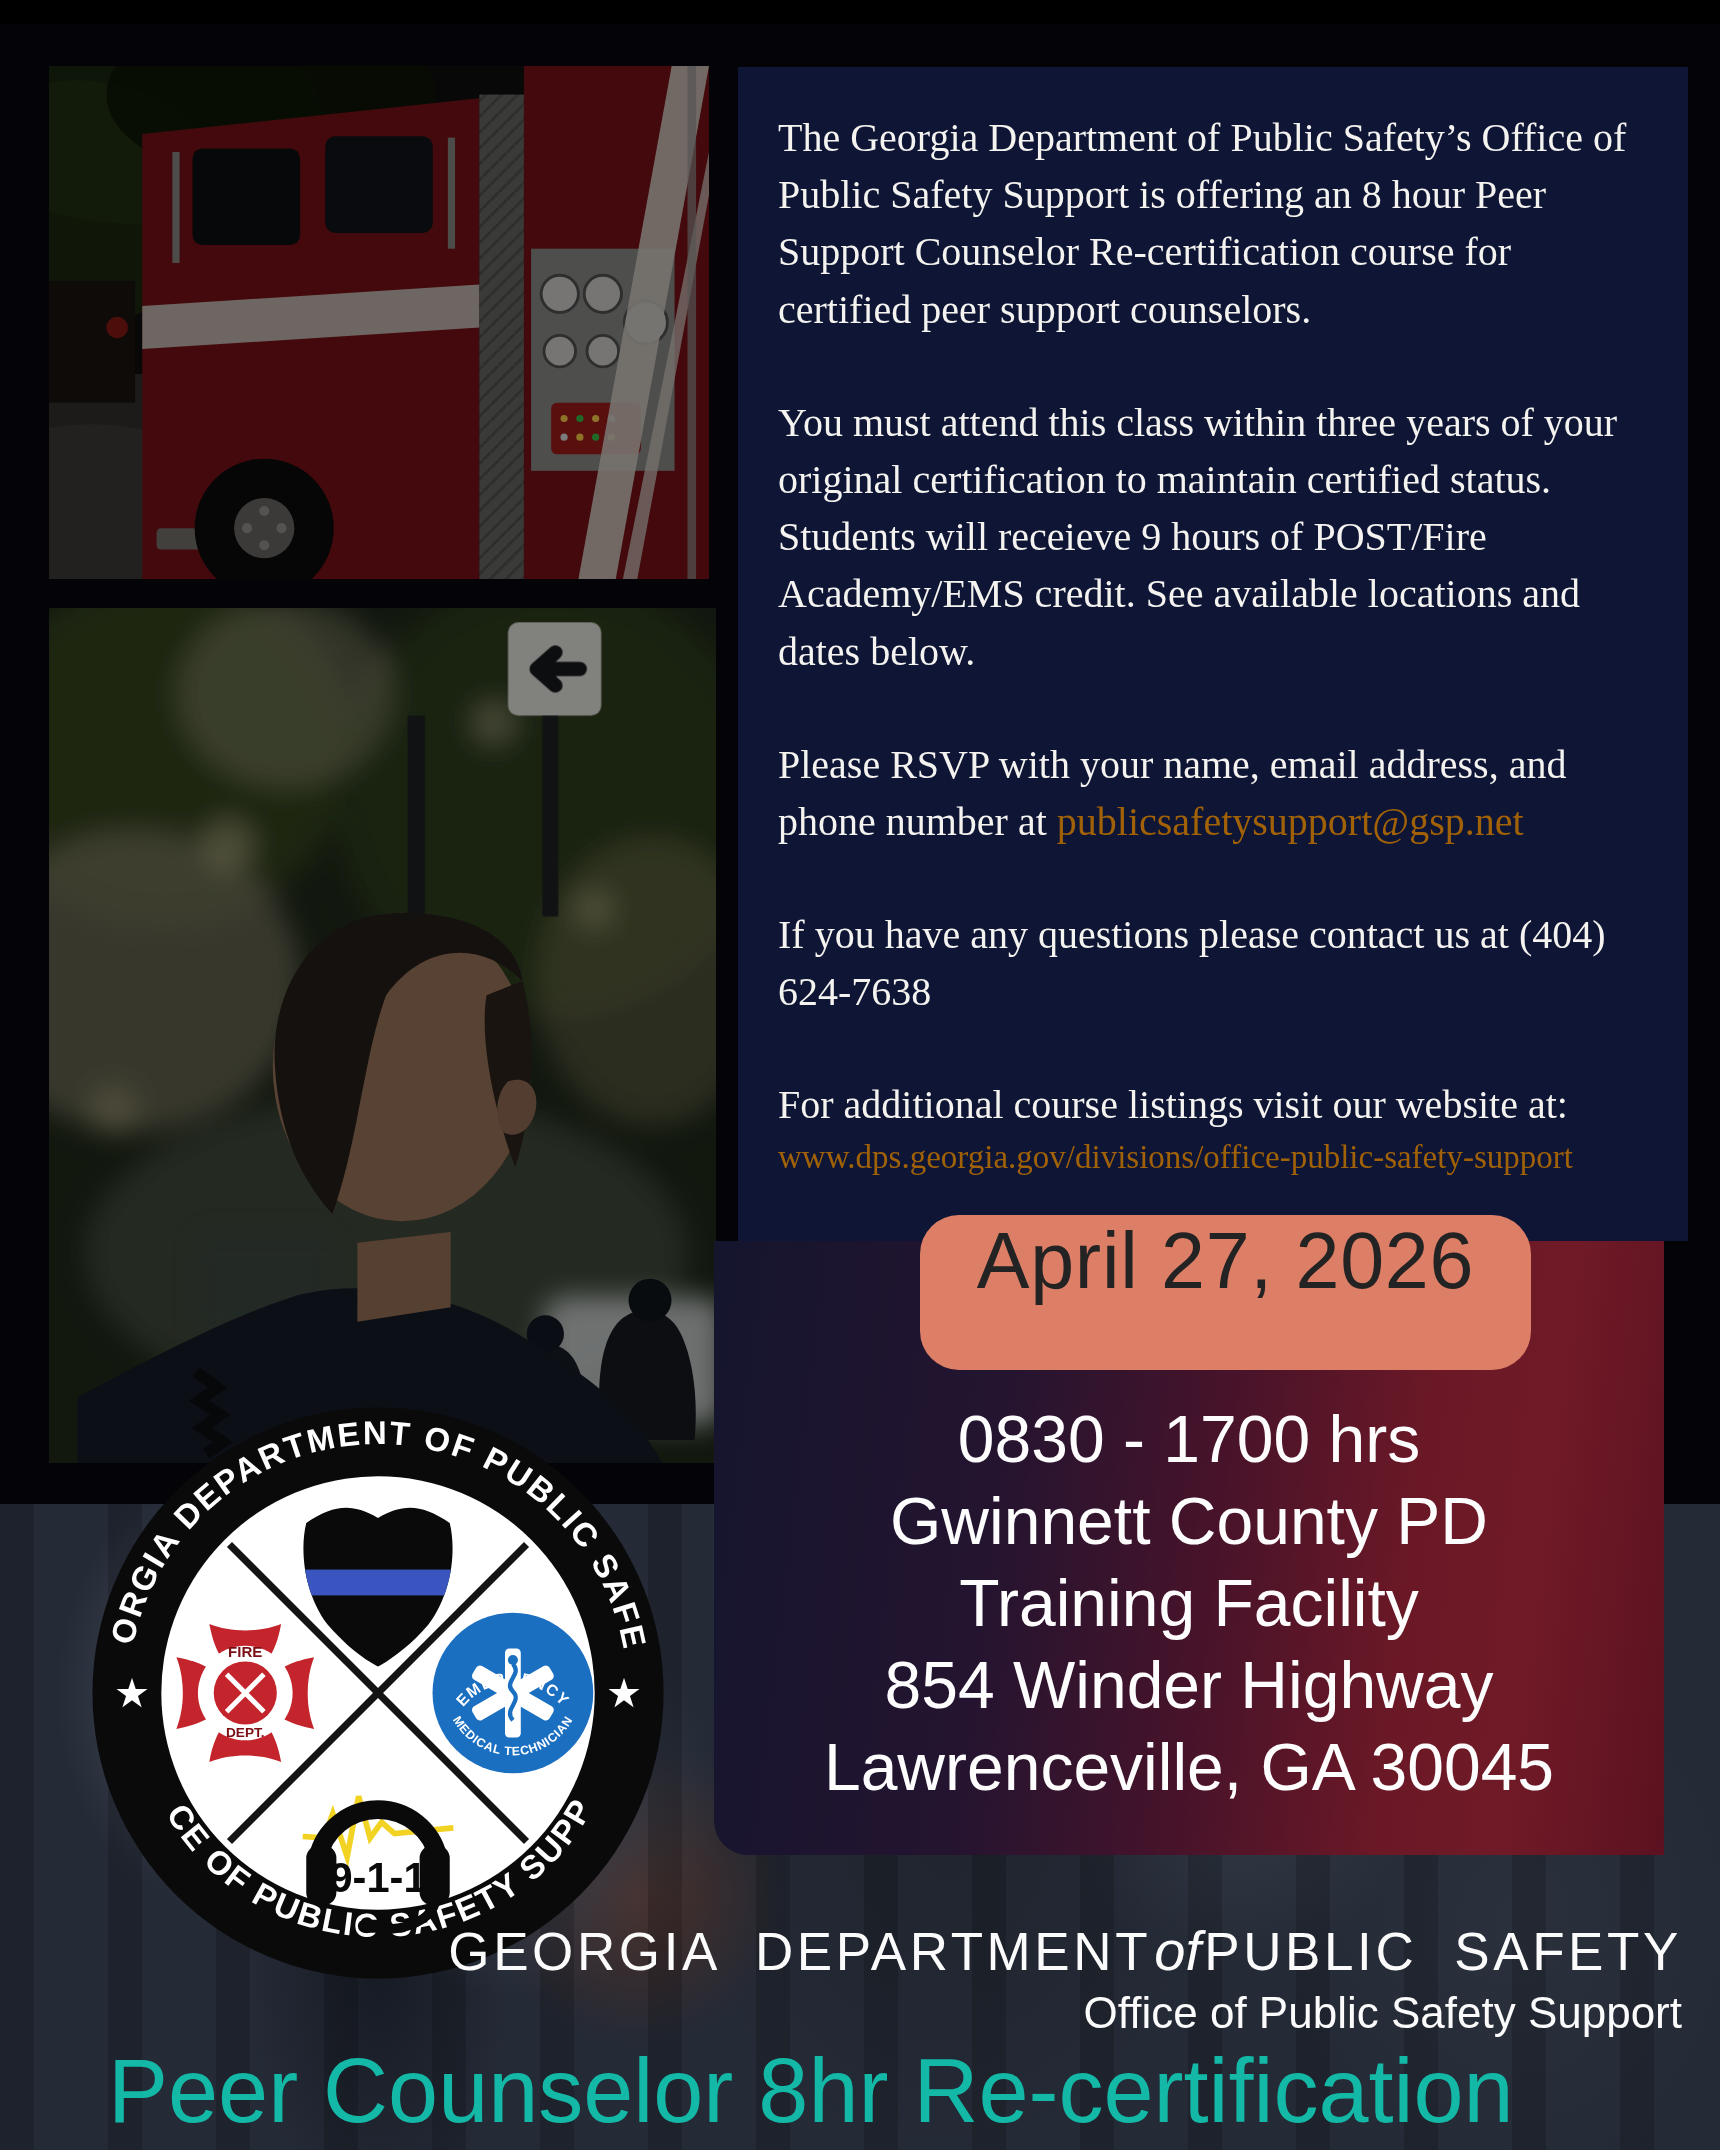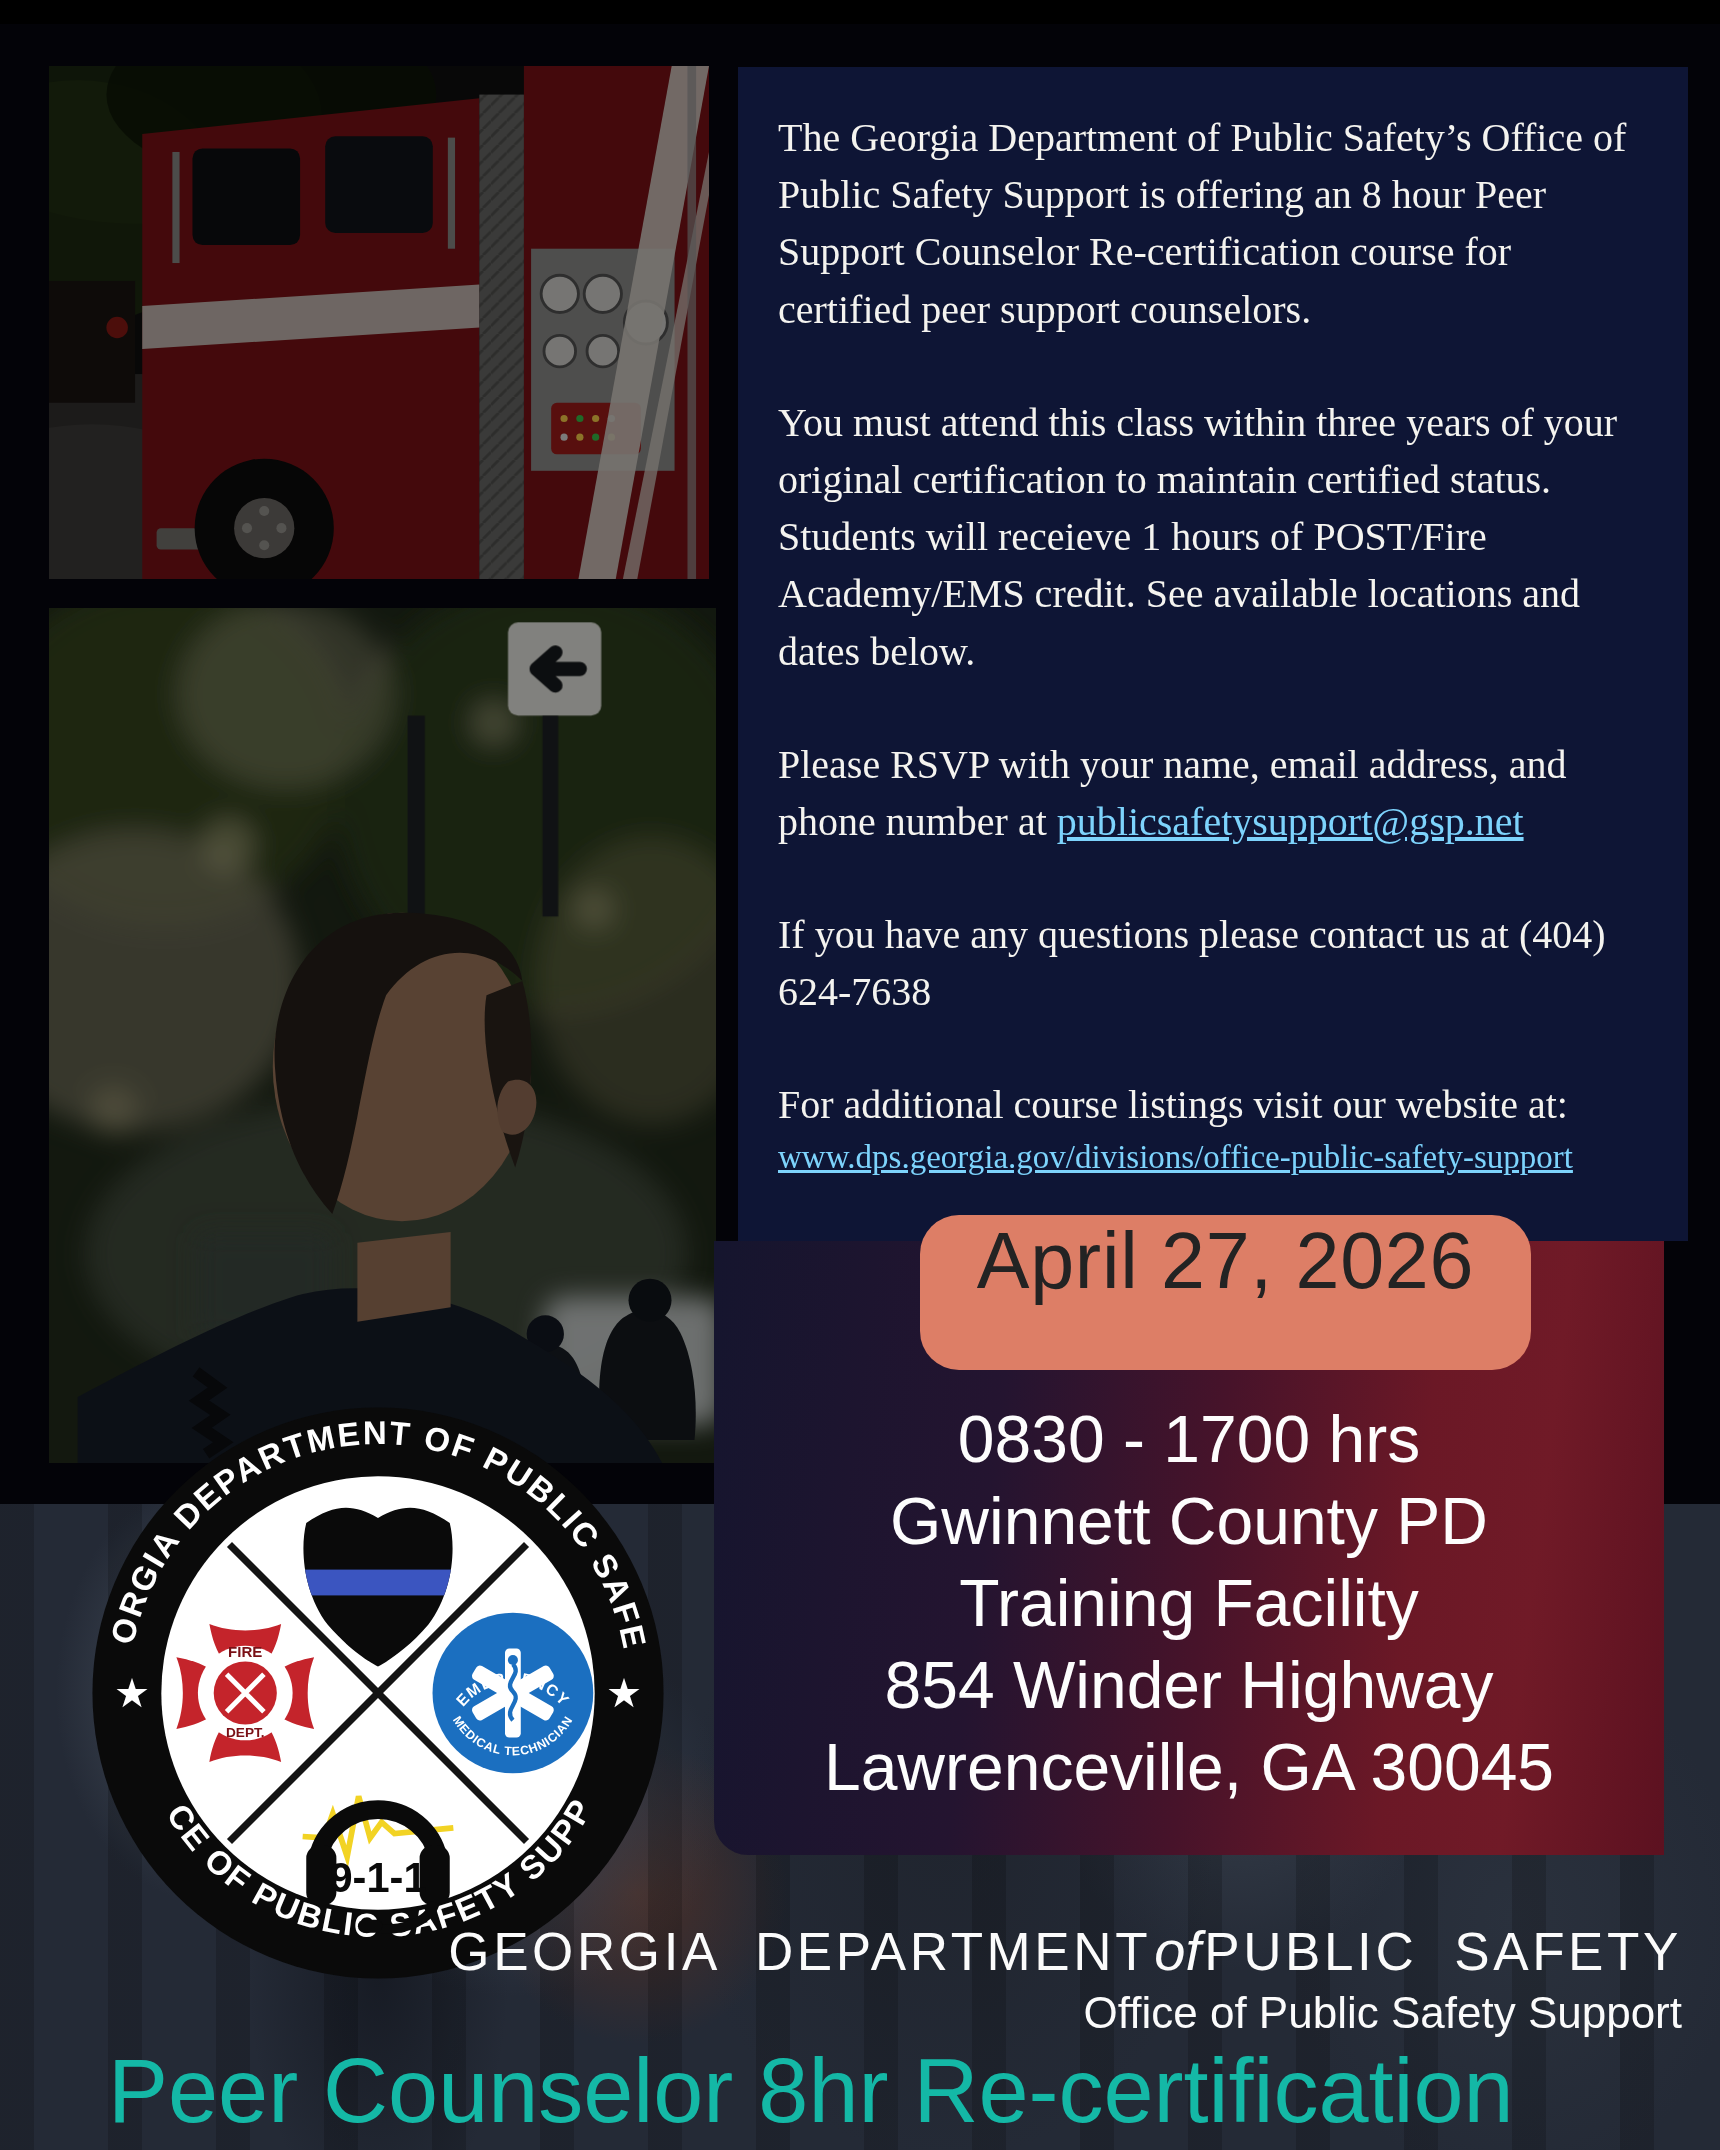"You must attend this class" p { text: 1 -> 9 }
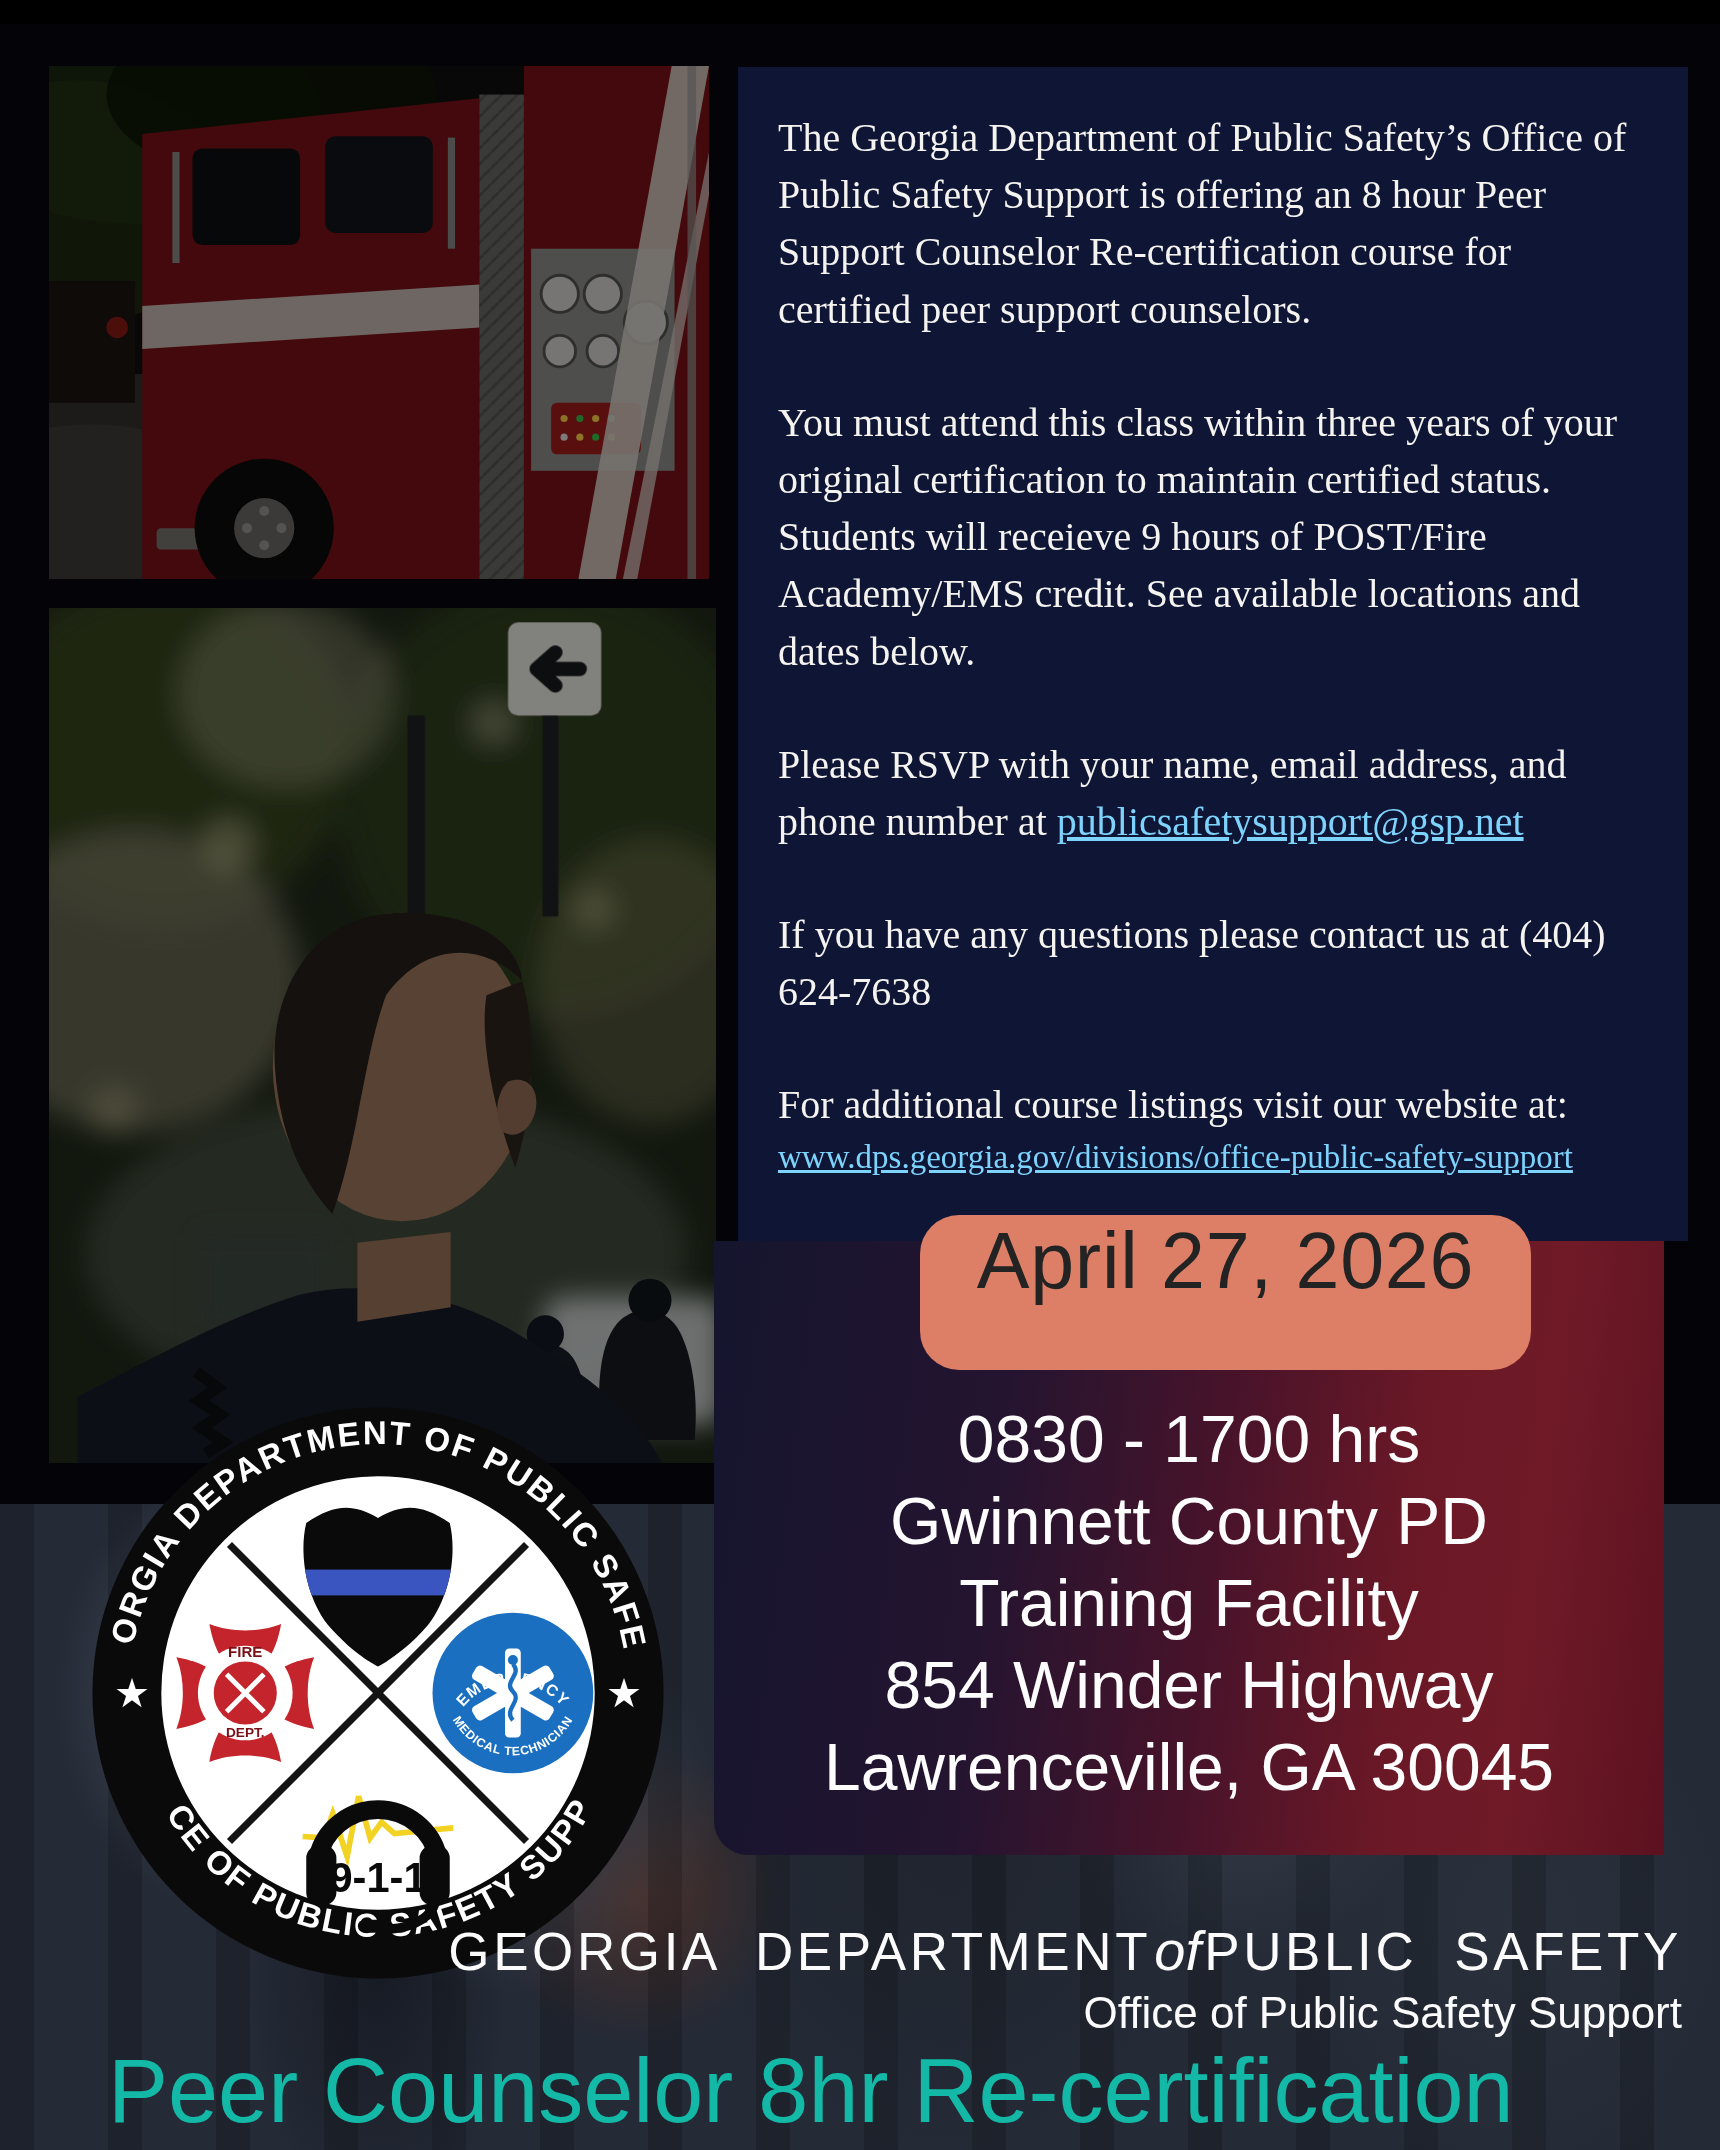"publicsafetysupport@gsp.net" .info-panel .email,.info-panel .website { color: #7dd3fc -> #a16207; text-decoration: underline -> none }
